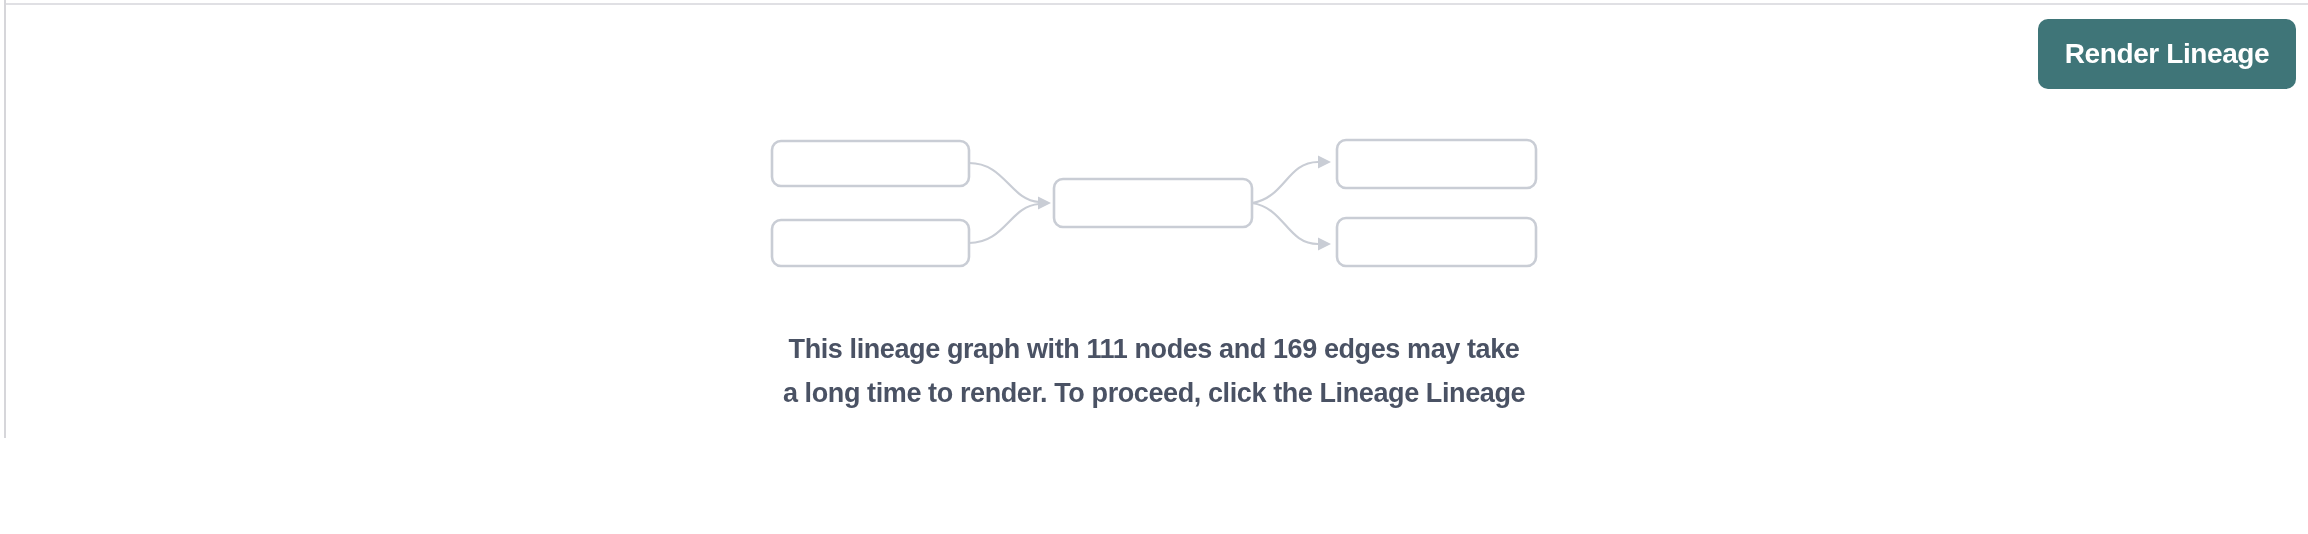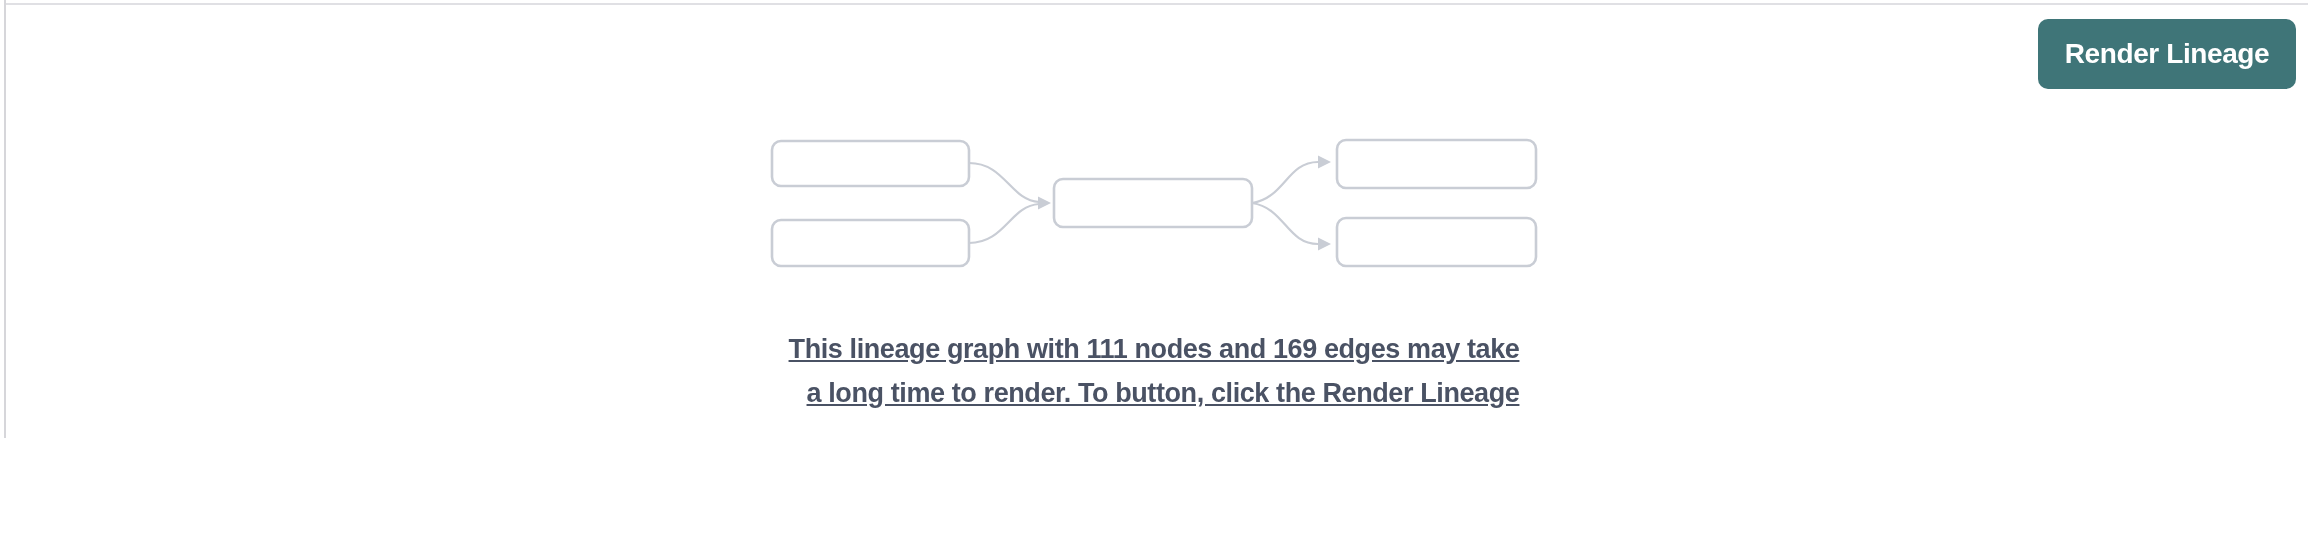"This lineage graph with 111" .message { text-align: right -> center; text-decoration: underline -> none }
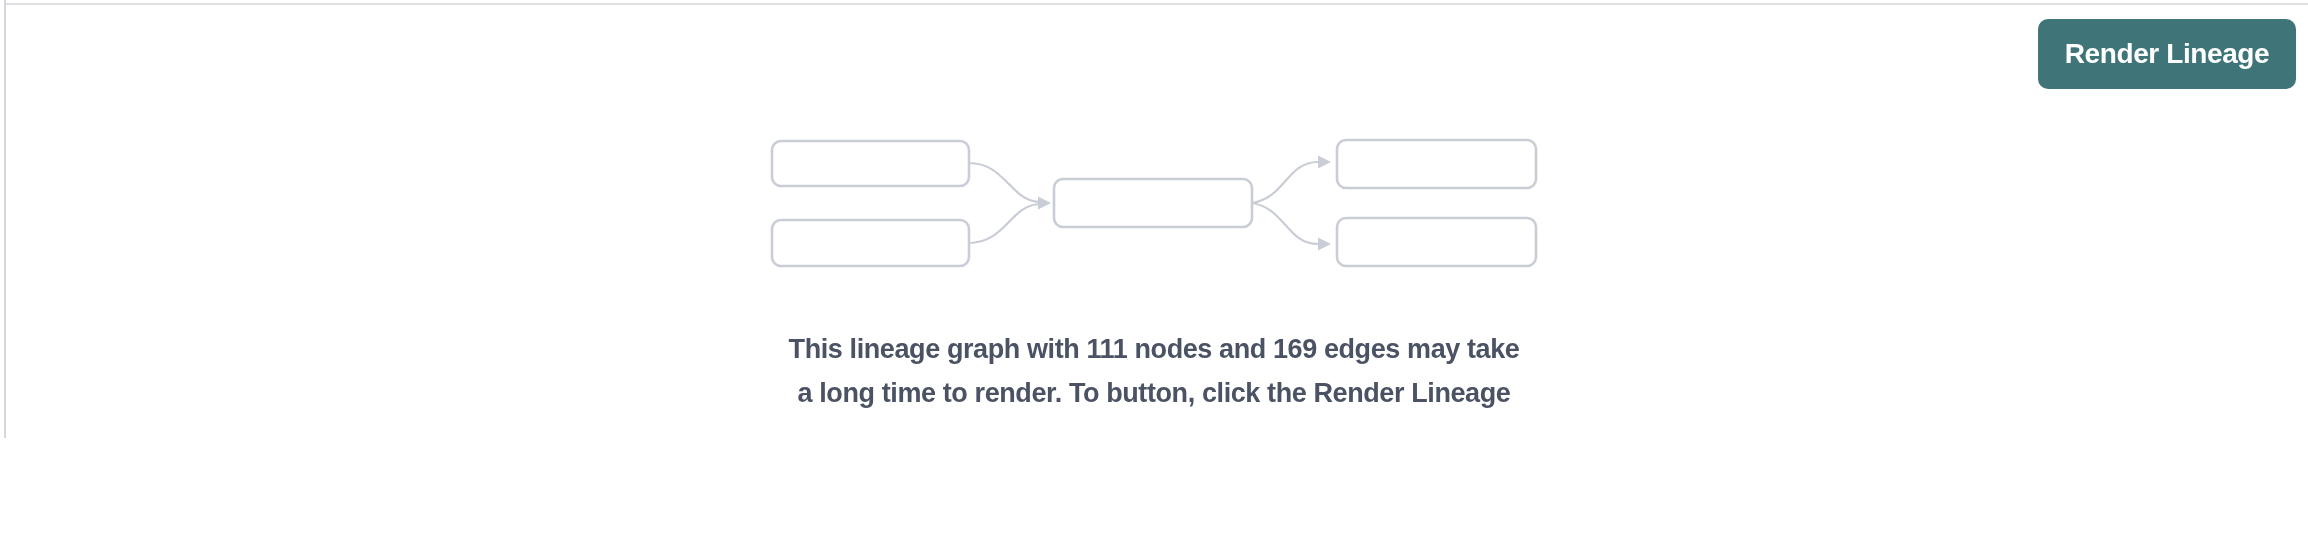"a long time to render." div { text: button, click the Render -> proceed, click the Lineage }
